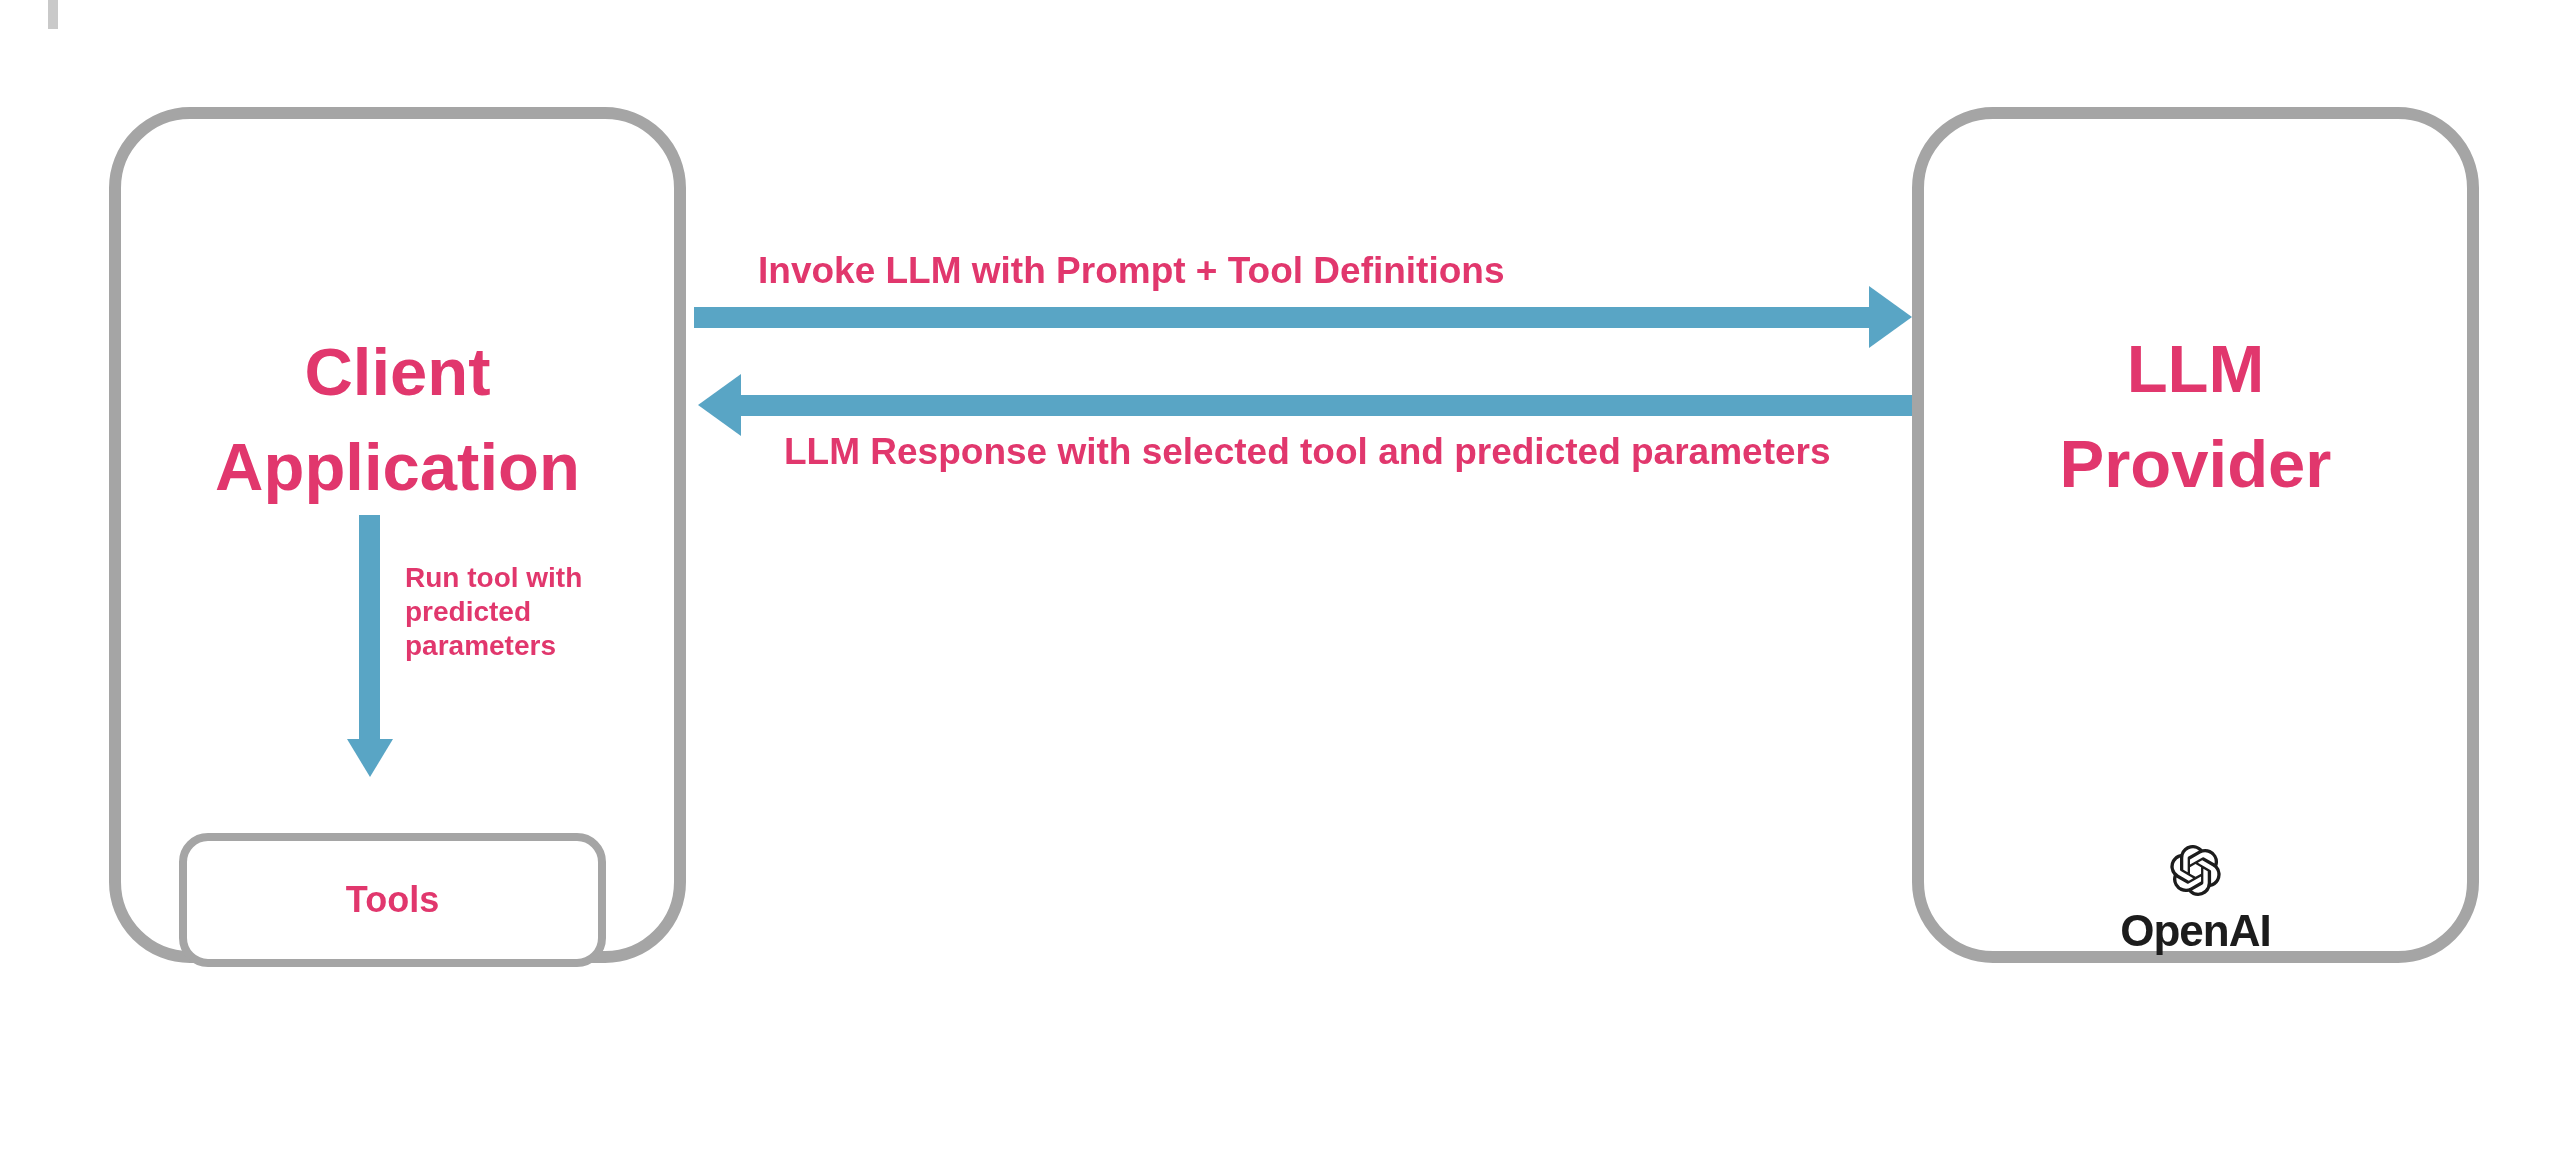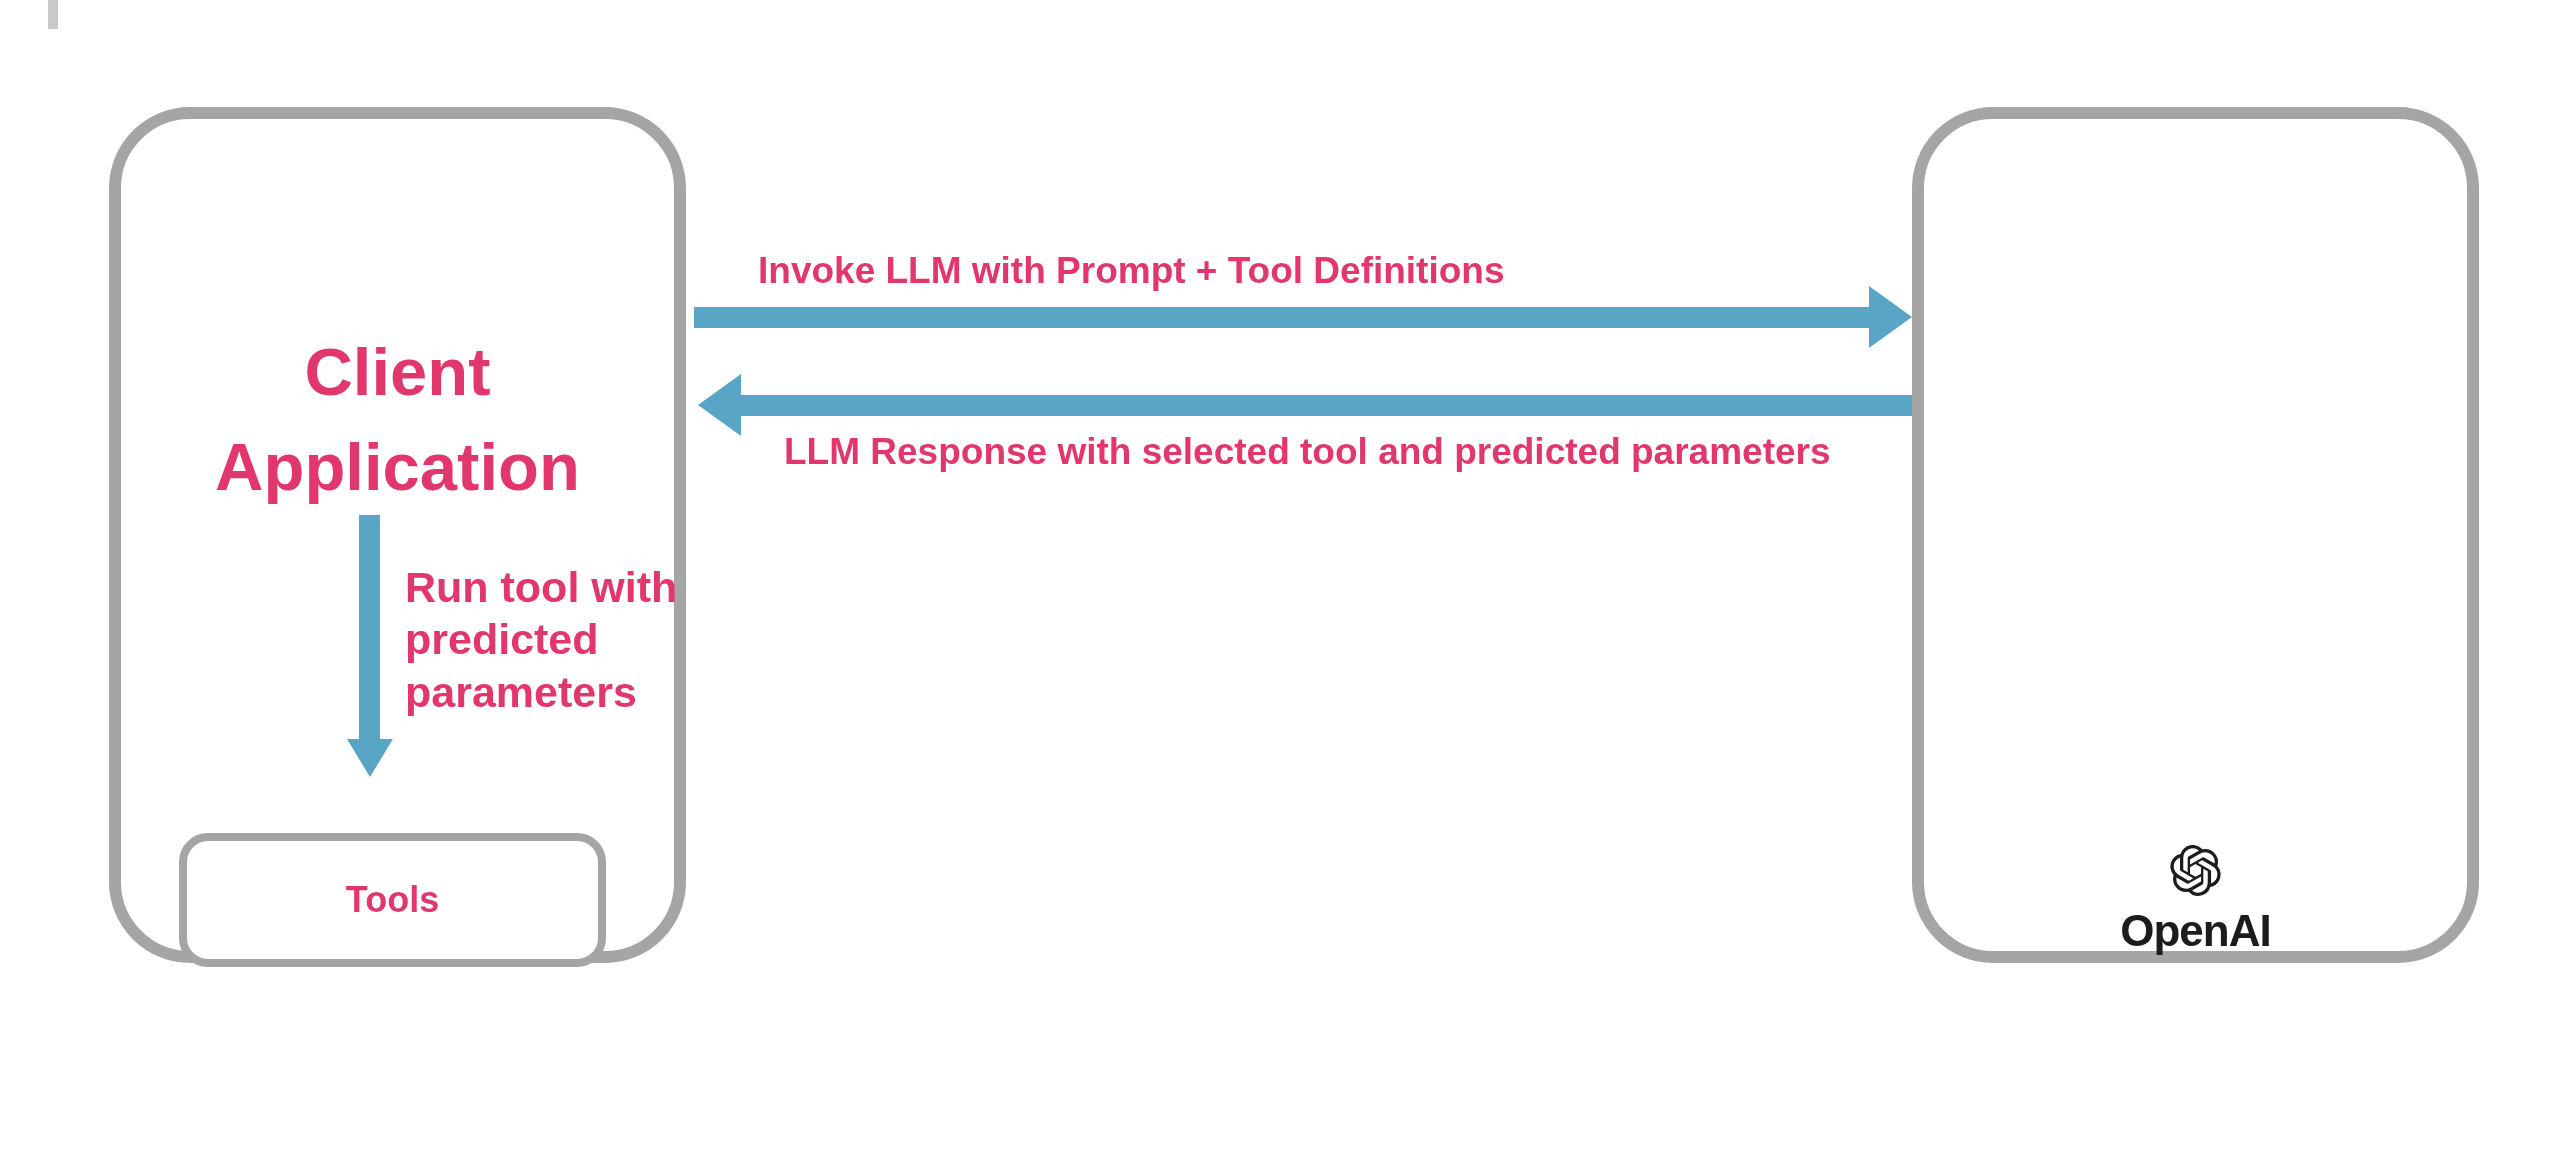"LLM Provider" div.node-title { html: none -> <div>LLM Provider</div> }
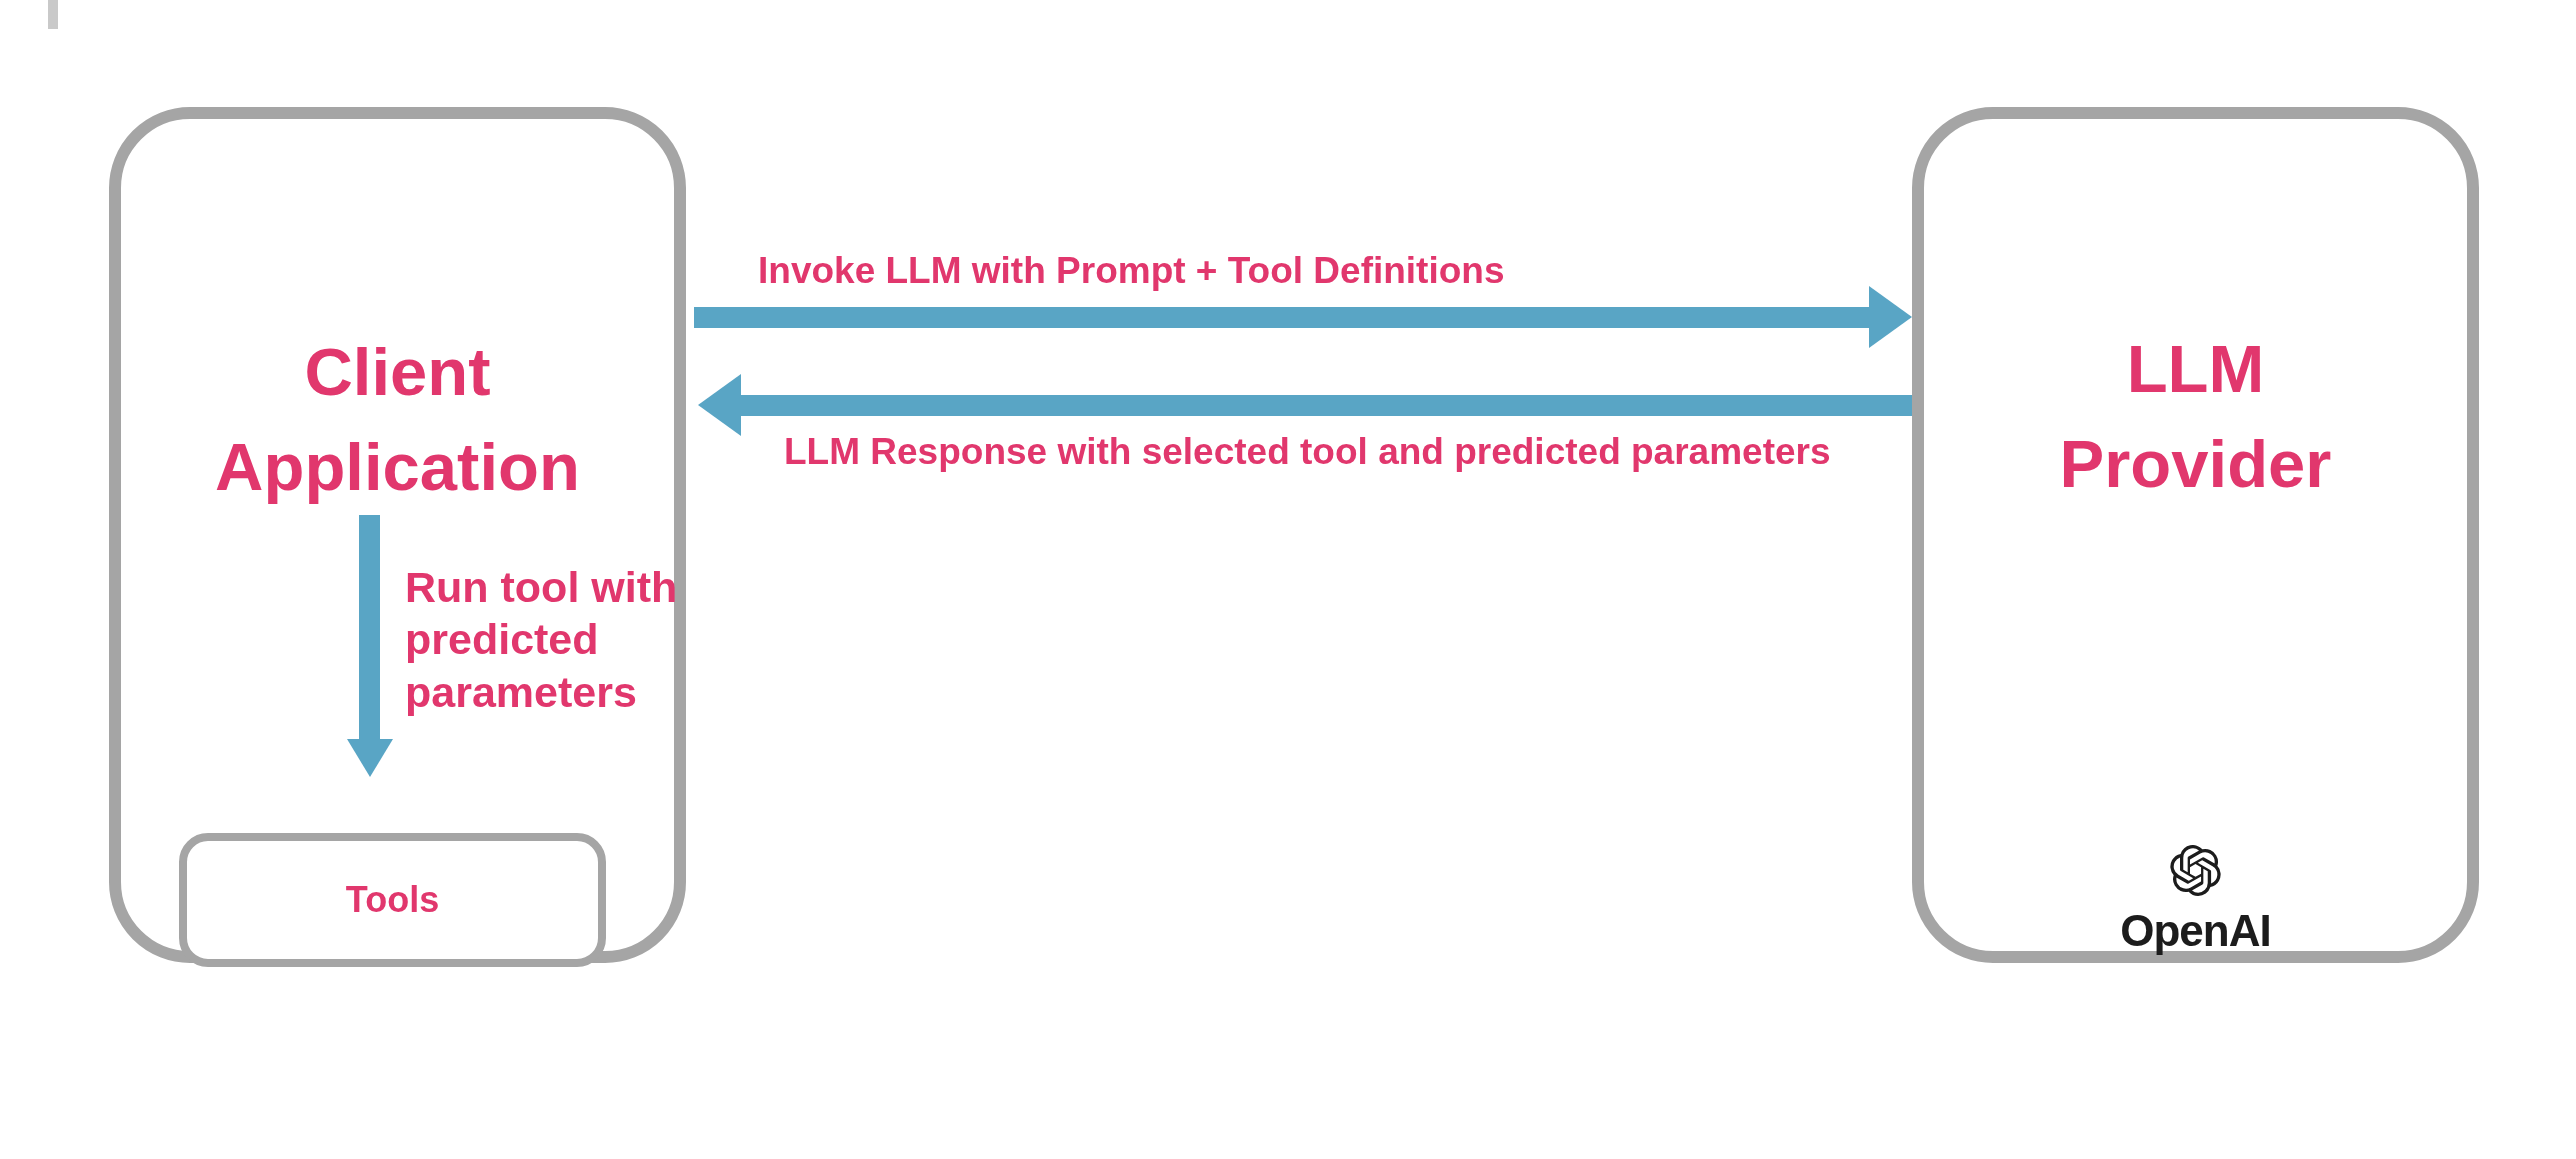"Run tool with predicted parameters" .multiline-label { font-size: 43px -> 28px }
